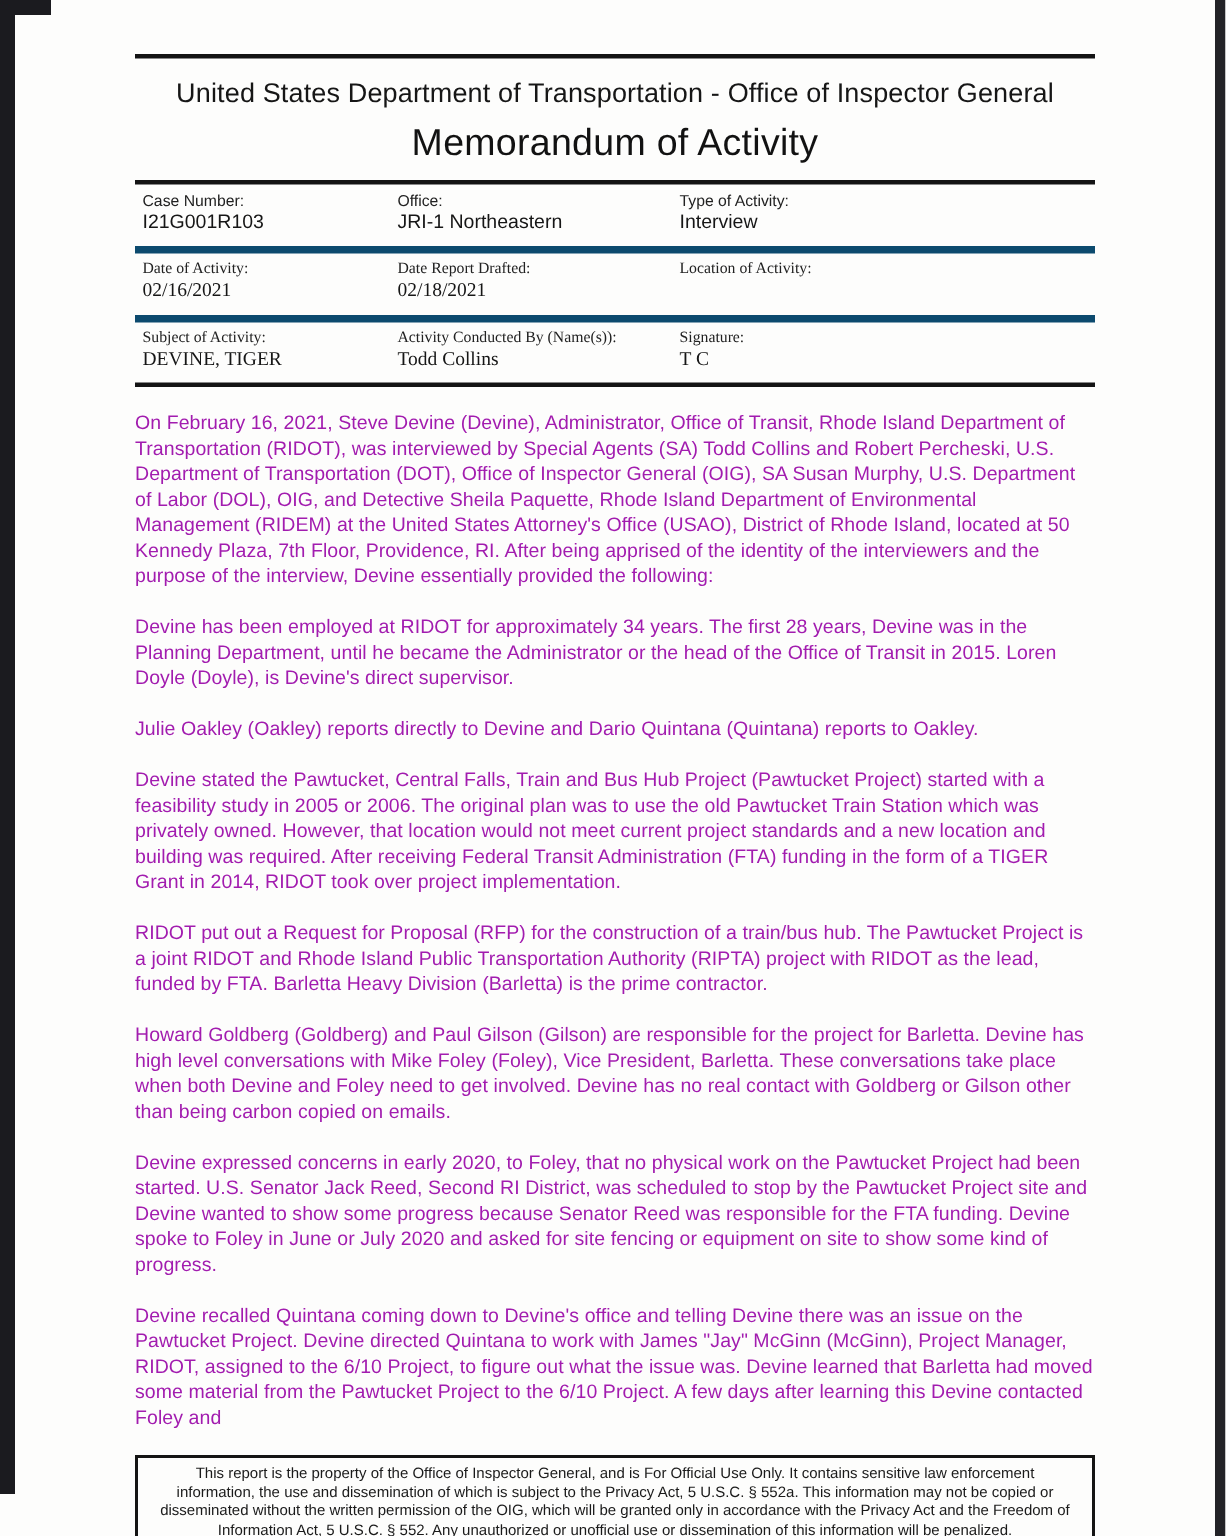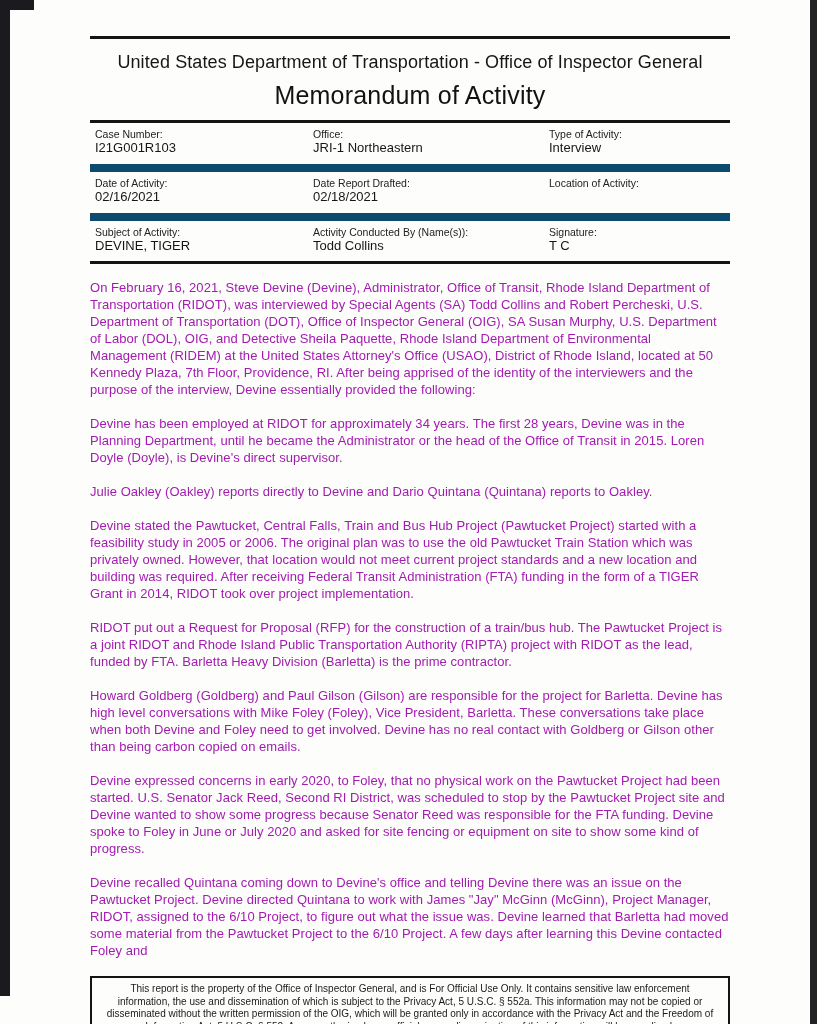"Case Number:" .meta-row { gap: 48px -> none }
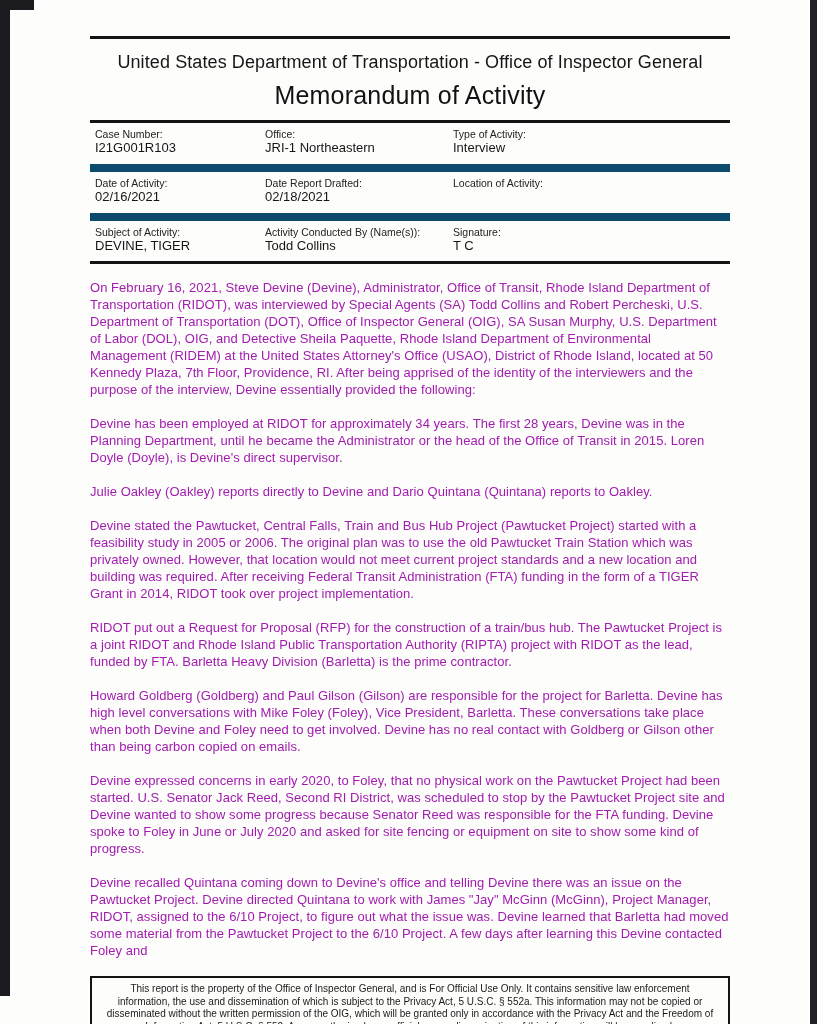"Date of Activity:" .meta-row + .meta-row { border-top: 8px solid #0c4a6e -> 5px solid #0c4a6e; font-family: none -> Liberation Serif, serif }
